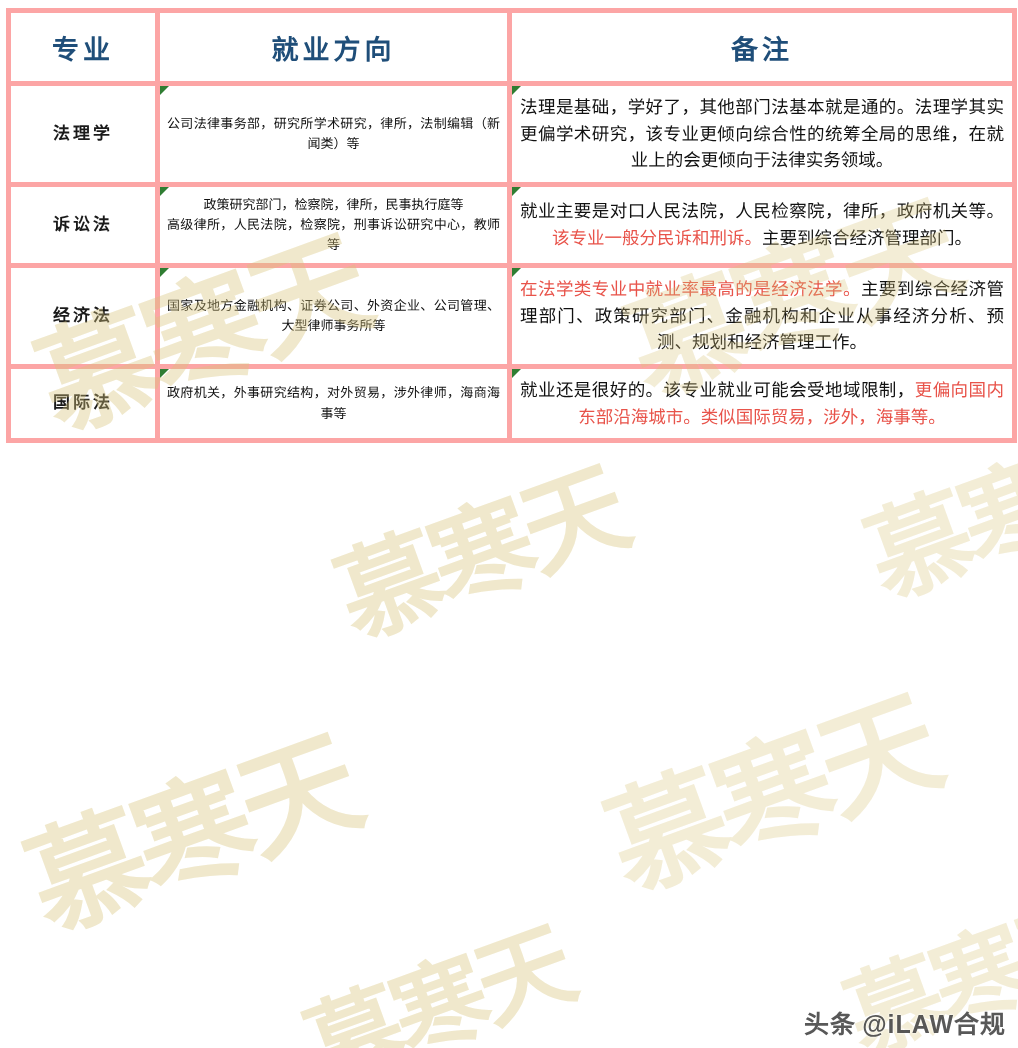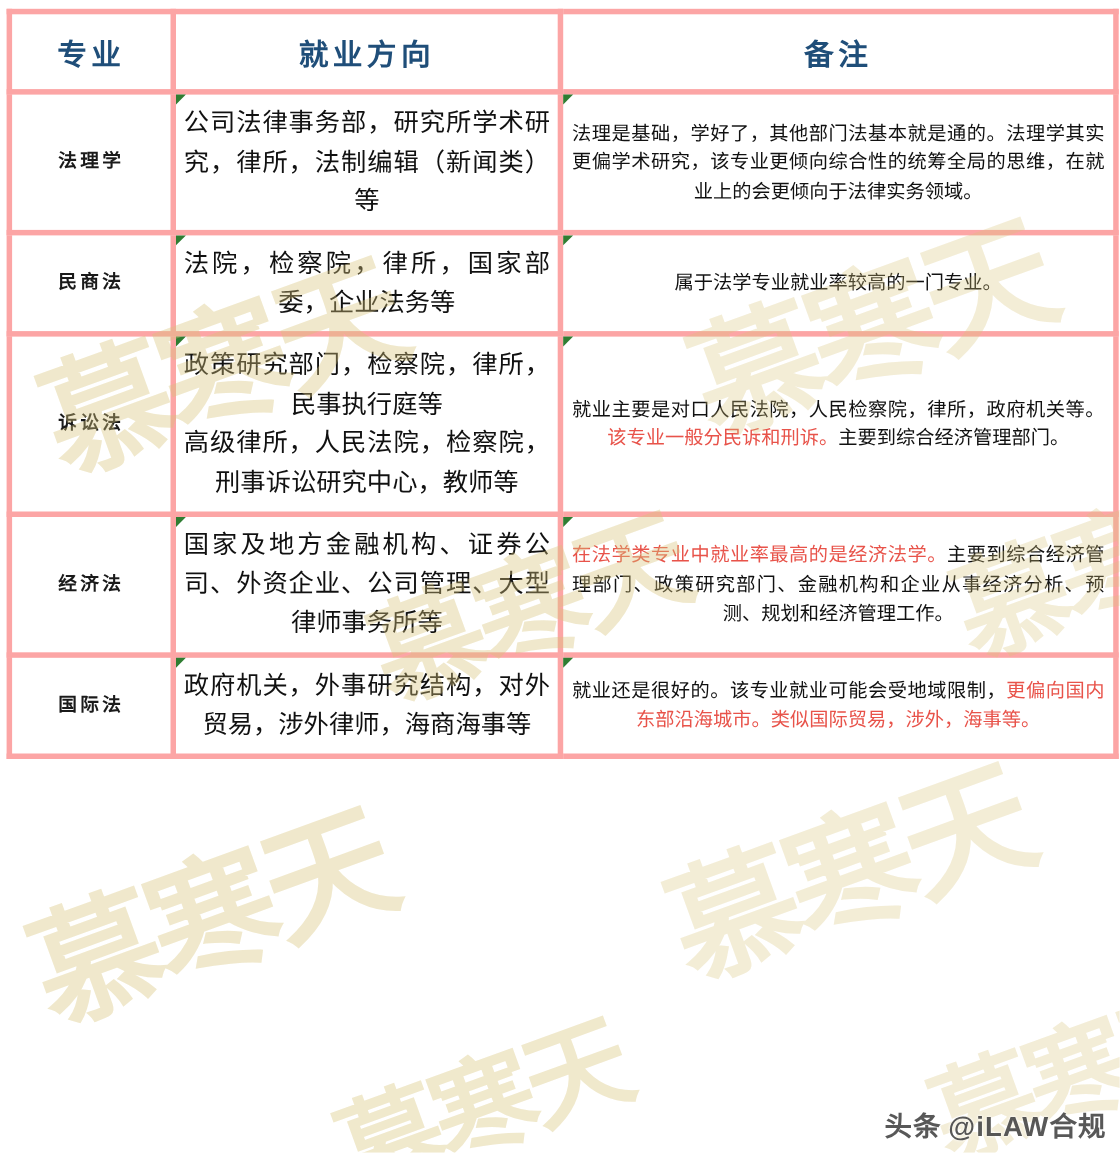"公司法律事务部，研究所学术研究，律所，法制编辑（新闻类）等" td.dir-cell { font-size: 23px -> 13px }
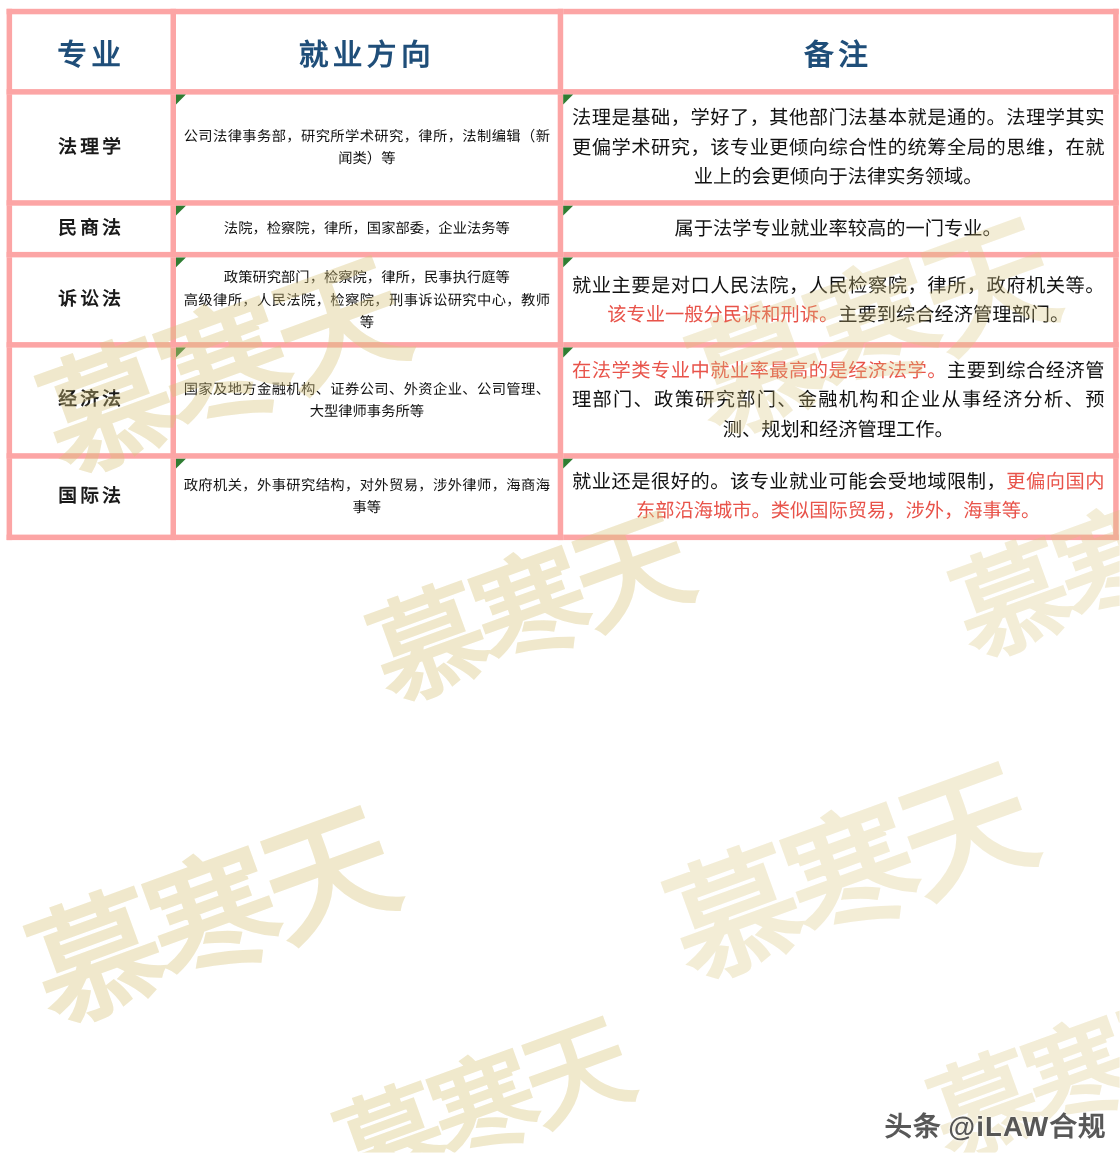"民商法" tr { html: <tr> <td>民商法</td> <td> <span></span> <span>法院，检察院，律所，国家部委，企业法务等</span> </td> <td> <span></span> <span><span>属于法学专业就业率较高的一门专业。</span></span> </td> </tr> -> none }
